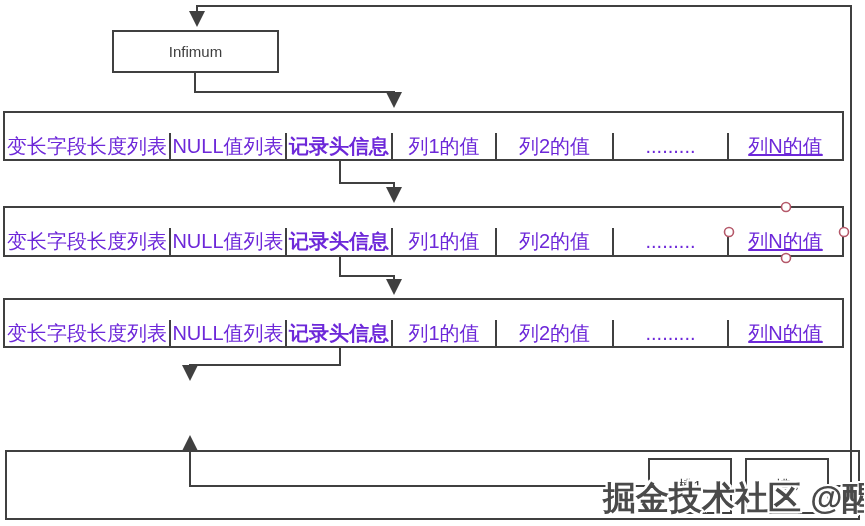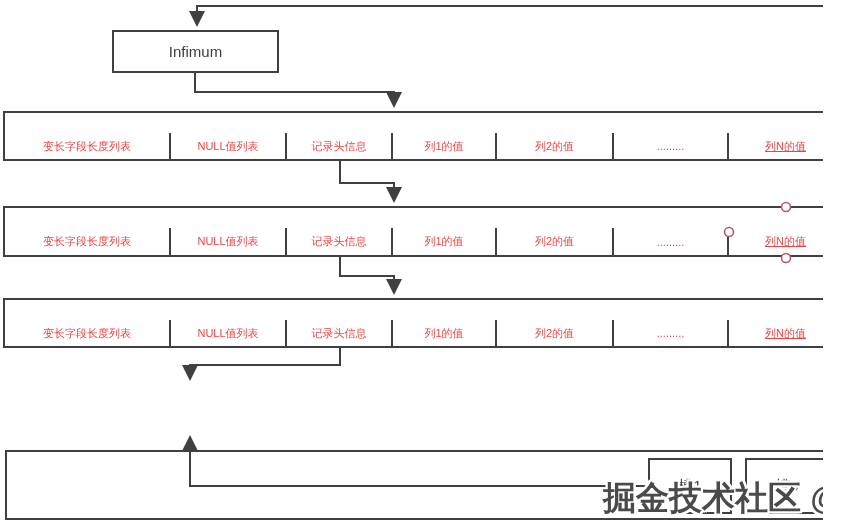"Infimum" #stage { padding-left: none -> 41px }
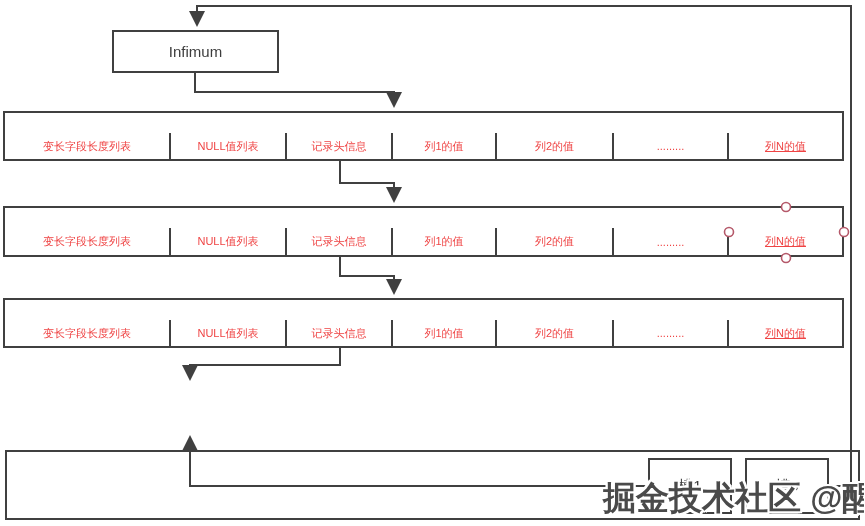"变长字段长度列表" .cell { color: #ef4444 -> #6d28d9; font-size: 11px -> 20px }
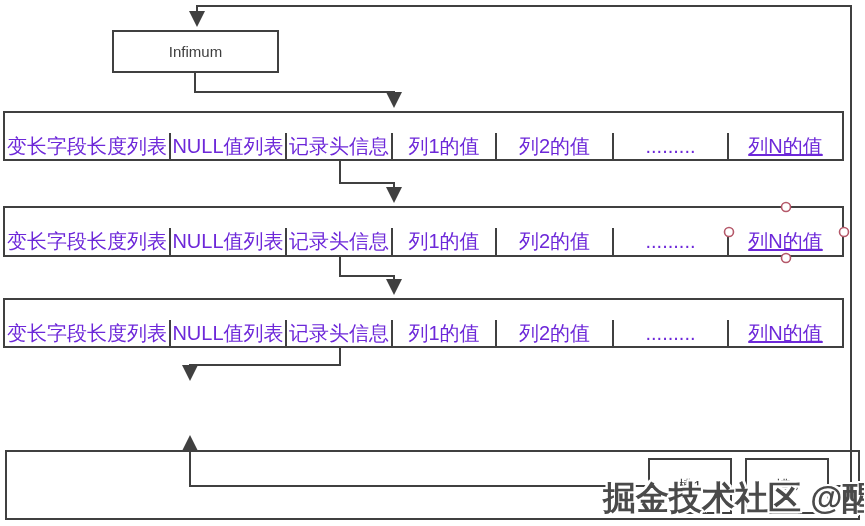"记录头信息" .c2 { font-weight: none -> bold }
